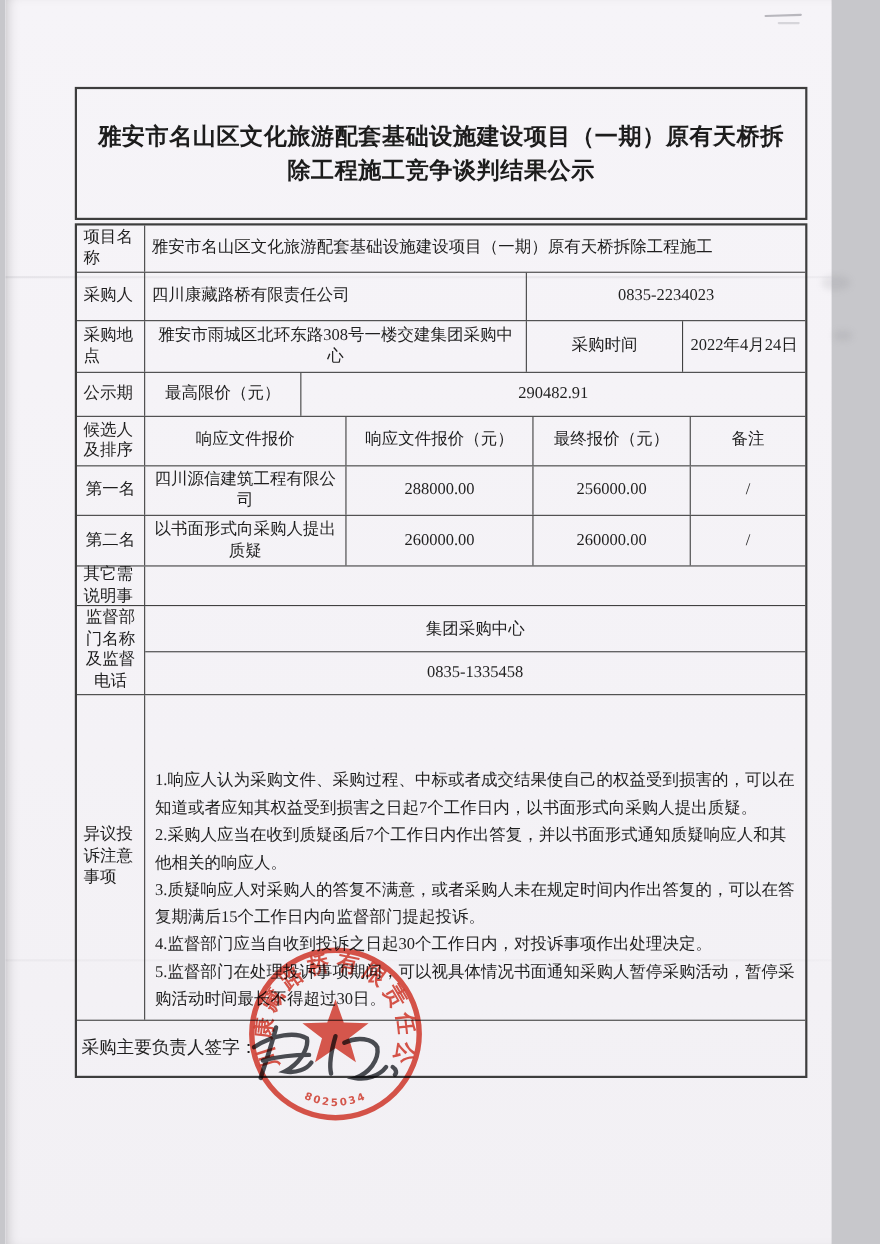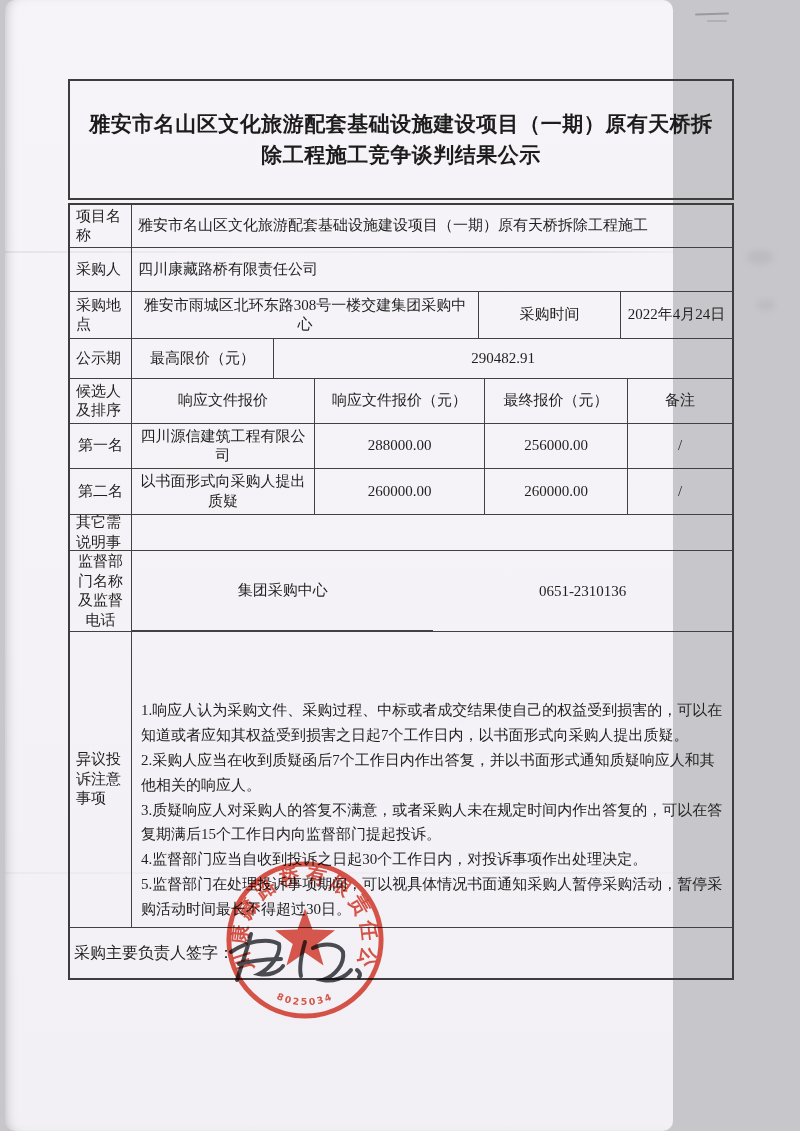"雅安市名山区文化旅游配套基础设施建设项目（一期）原有天桥拆除工程施工竞争谈判结果" .paper { border-radius: 10px -> none; width: 668px -> 751px }
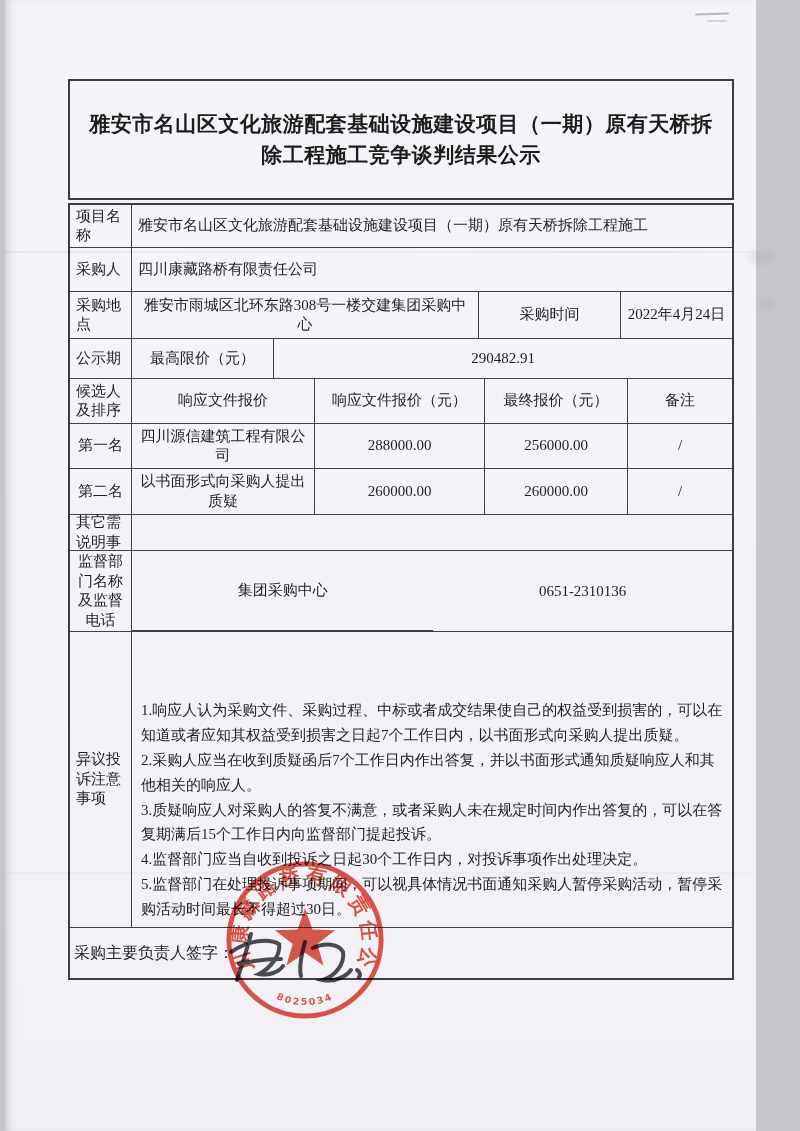"0835-2234023" div.td { html: none -> <div>0835-2234023</div> }
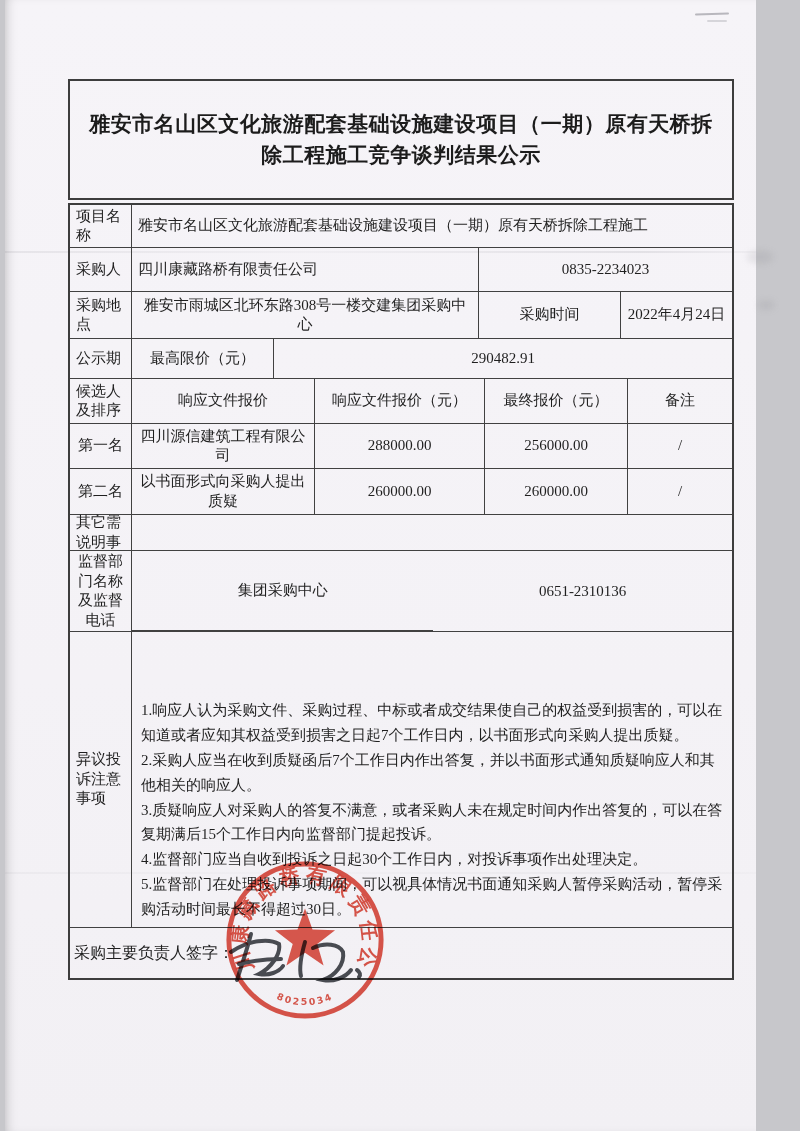"集团采购中心" .stack { flex-direction: row -> column }
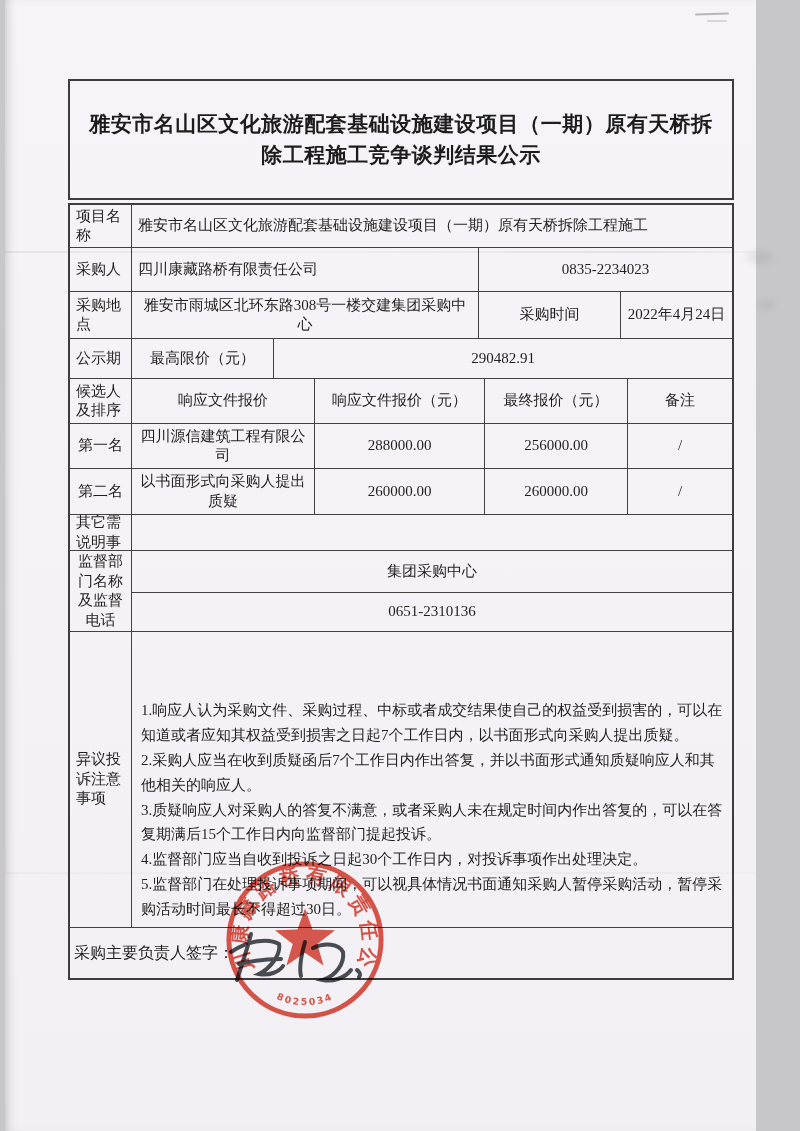"0651-2310136" div.sub { text: 0651-2310136 -> 0835-1335458 }
